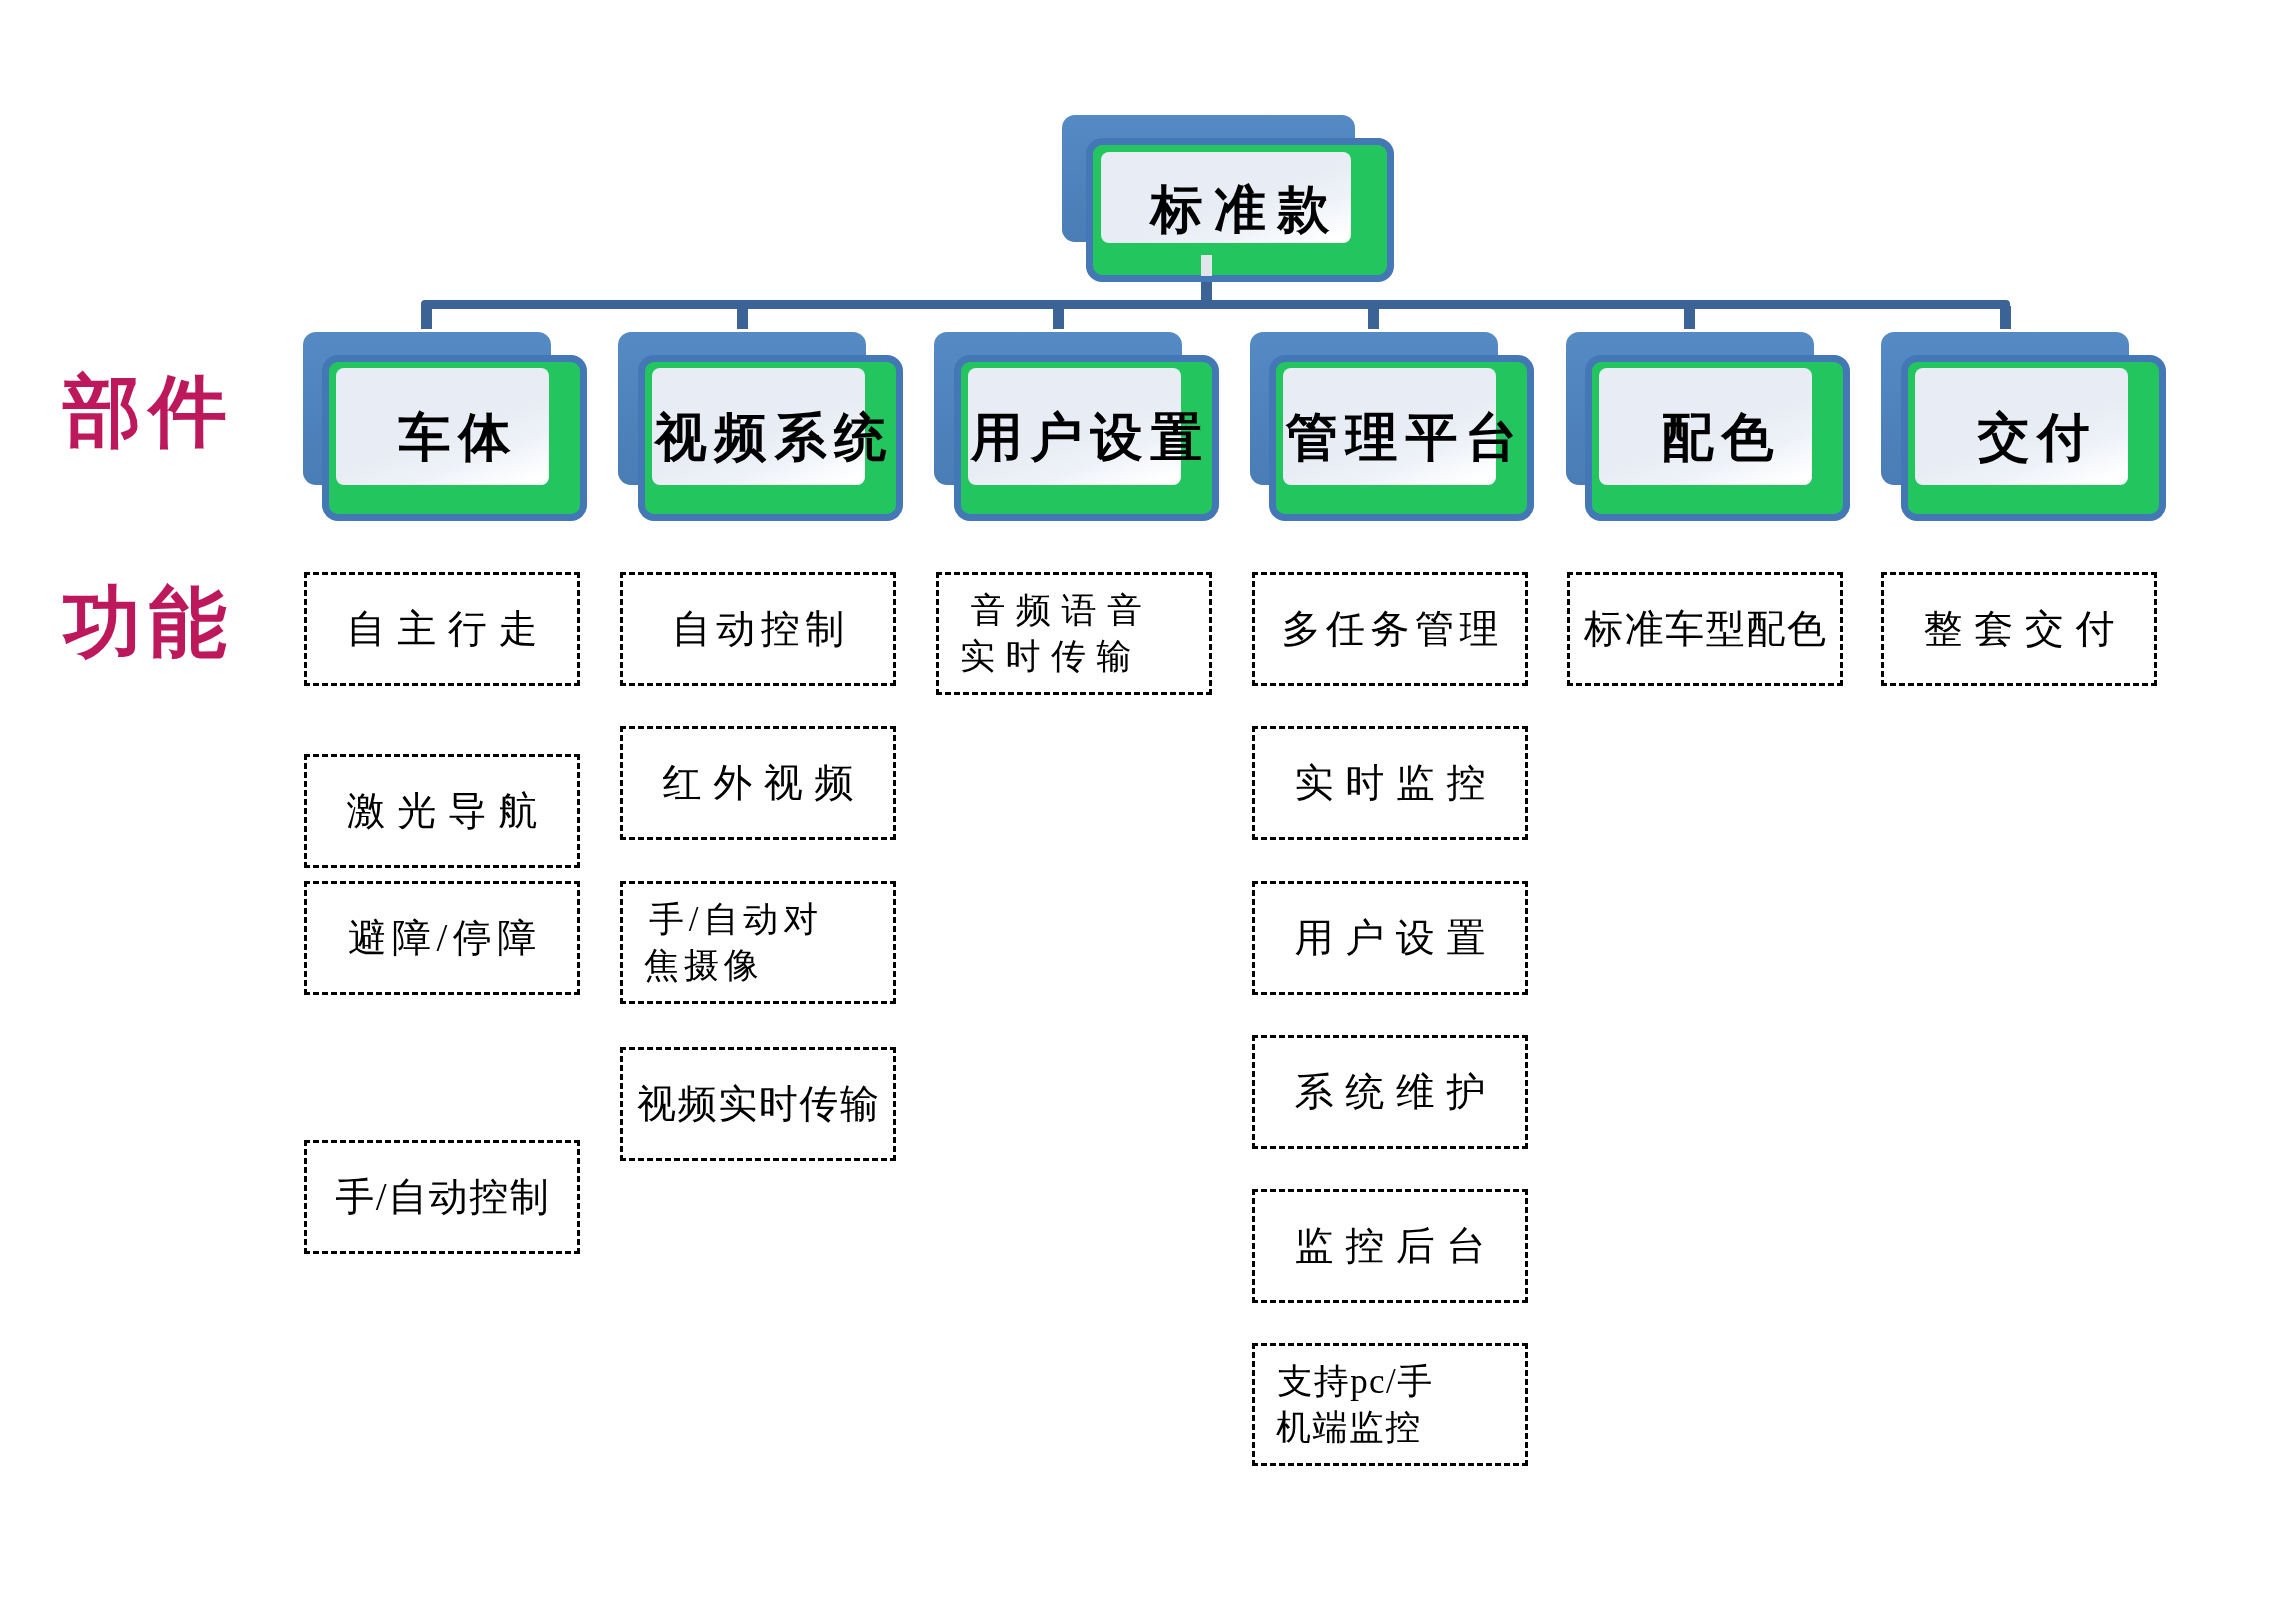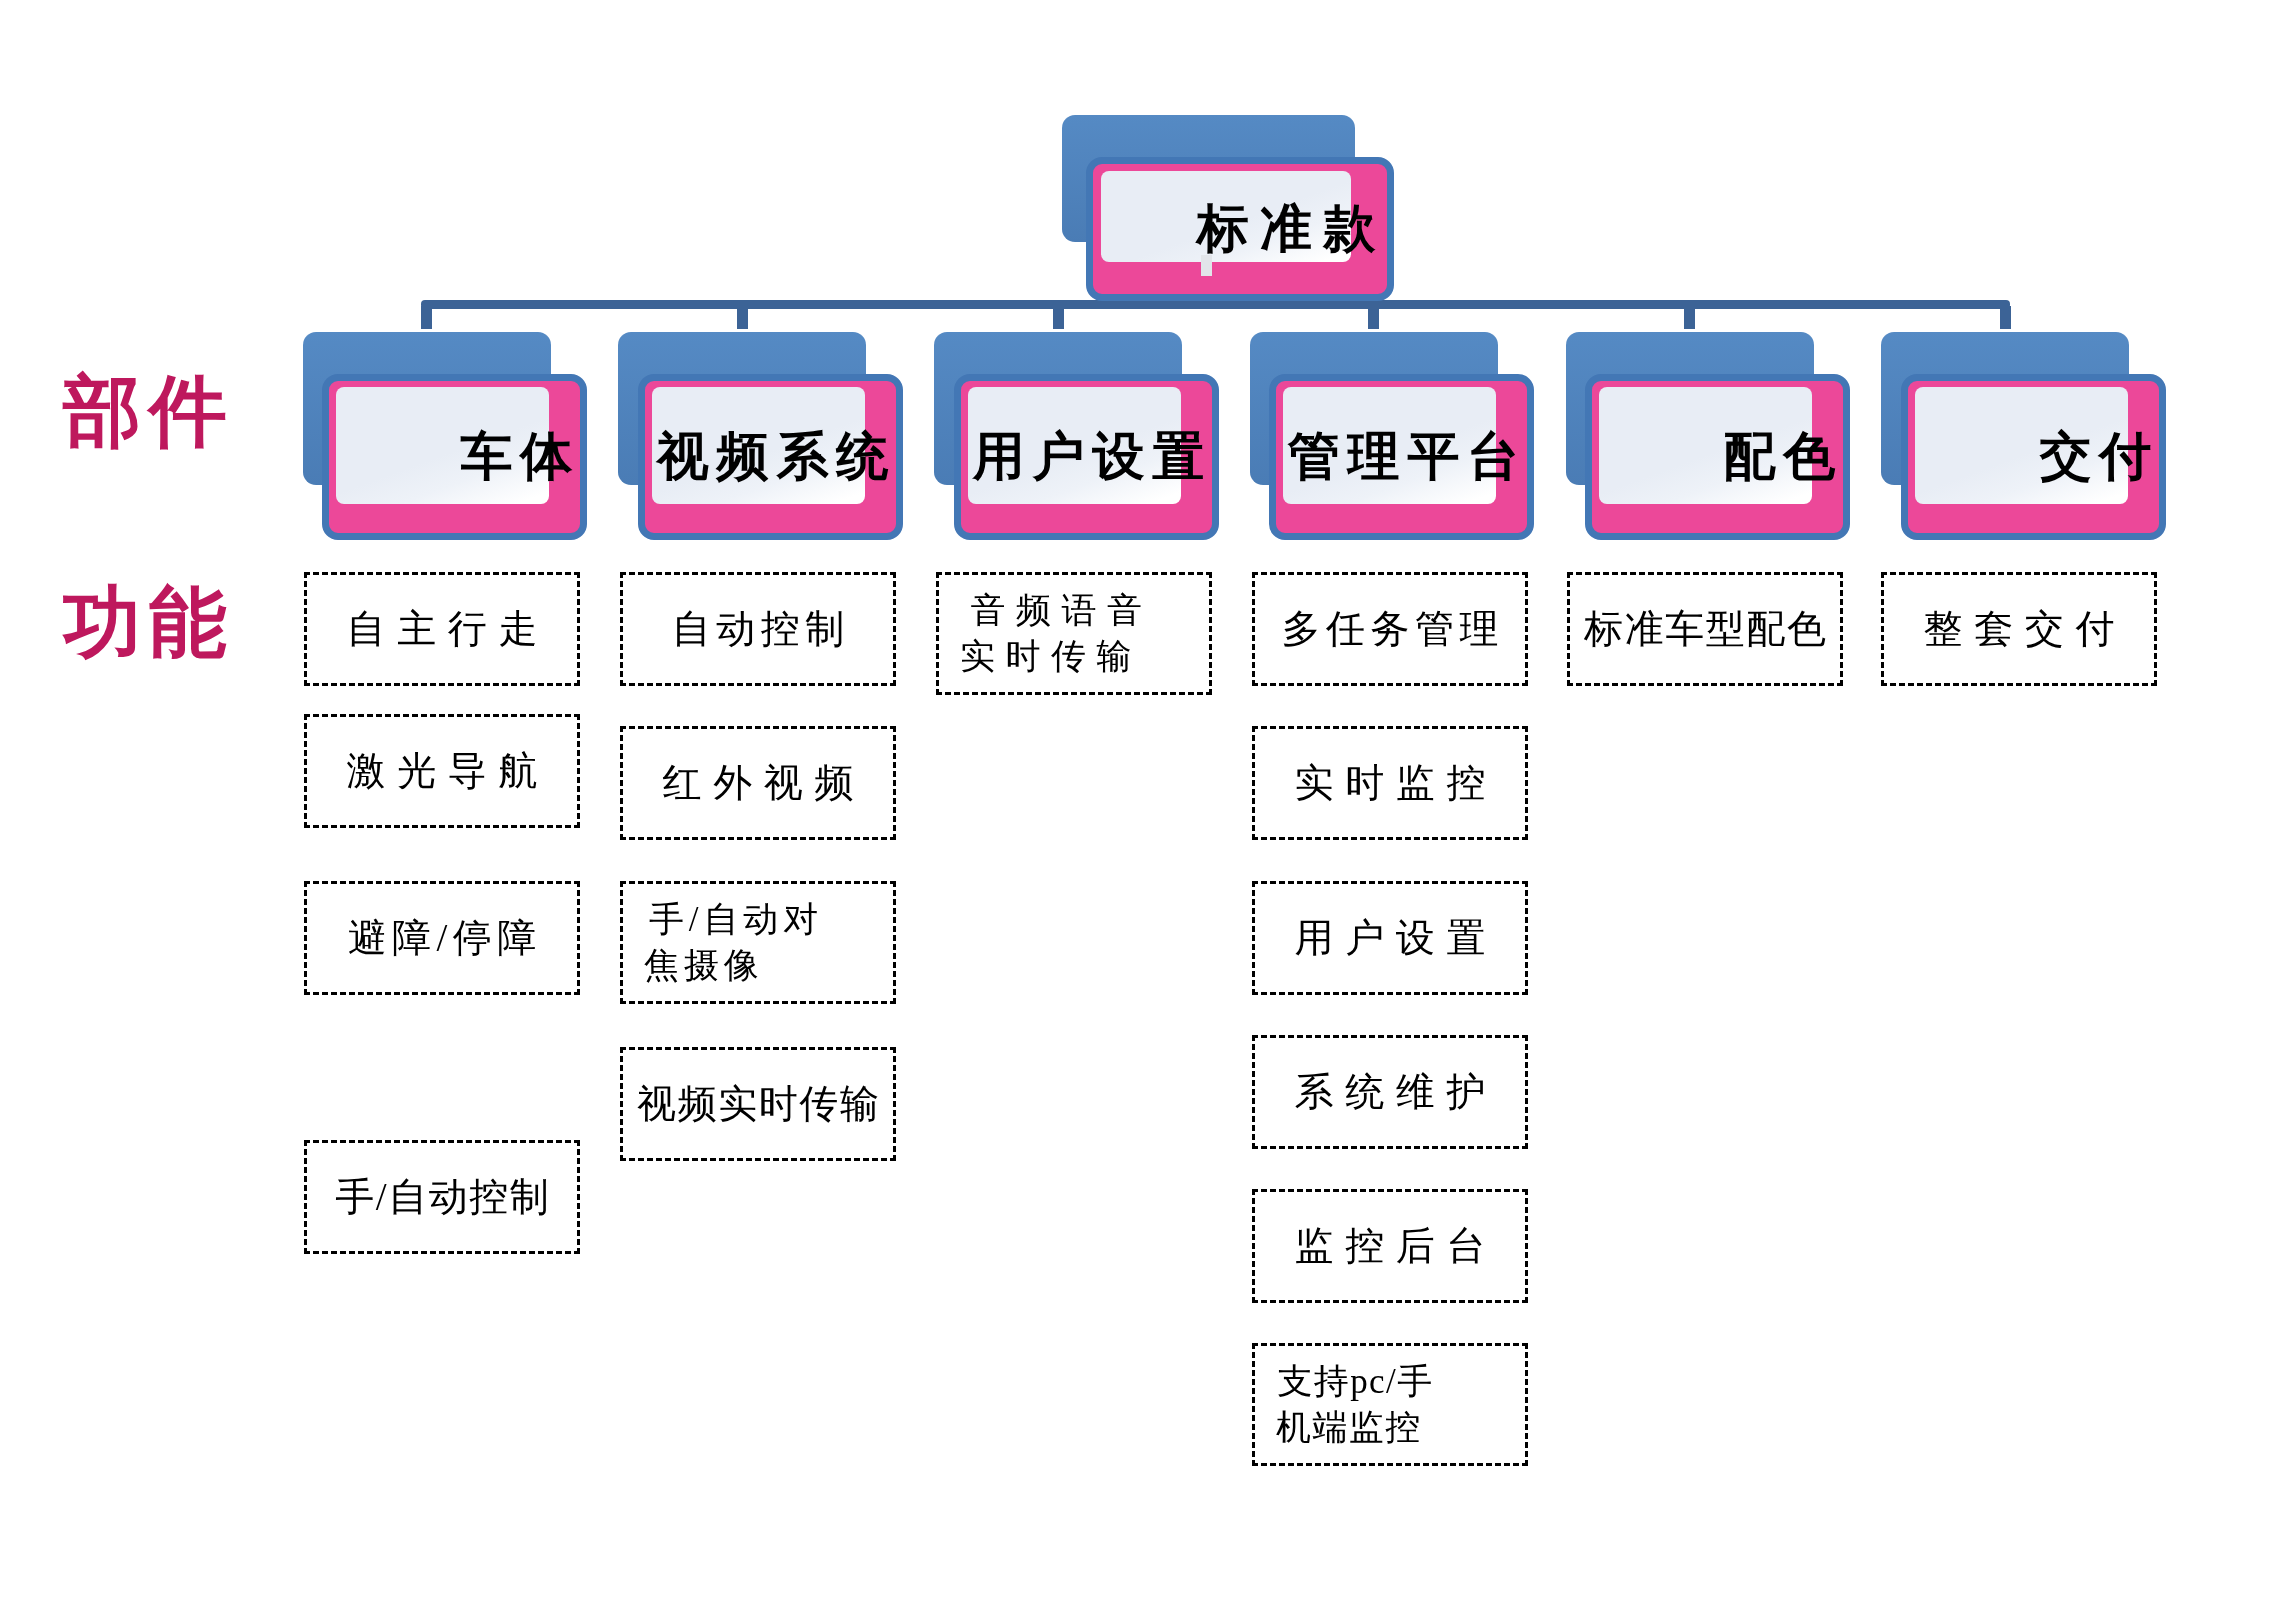"标准款" .card-front { background: #ec4899 -> #22c55e; justify-content: flex-end -> center; margin-top: 19px -> none }
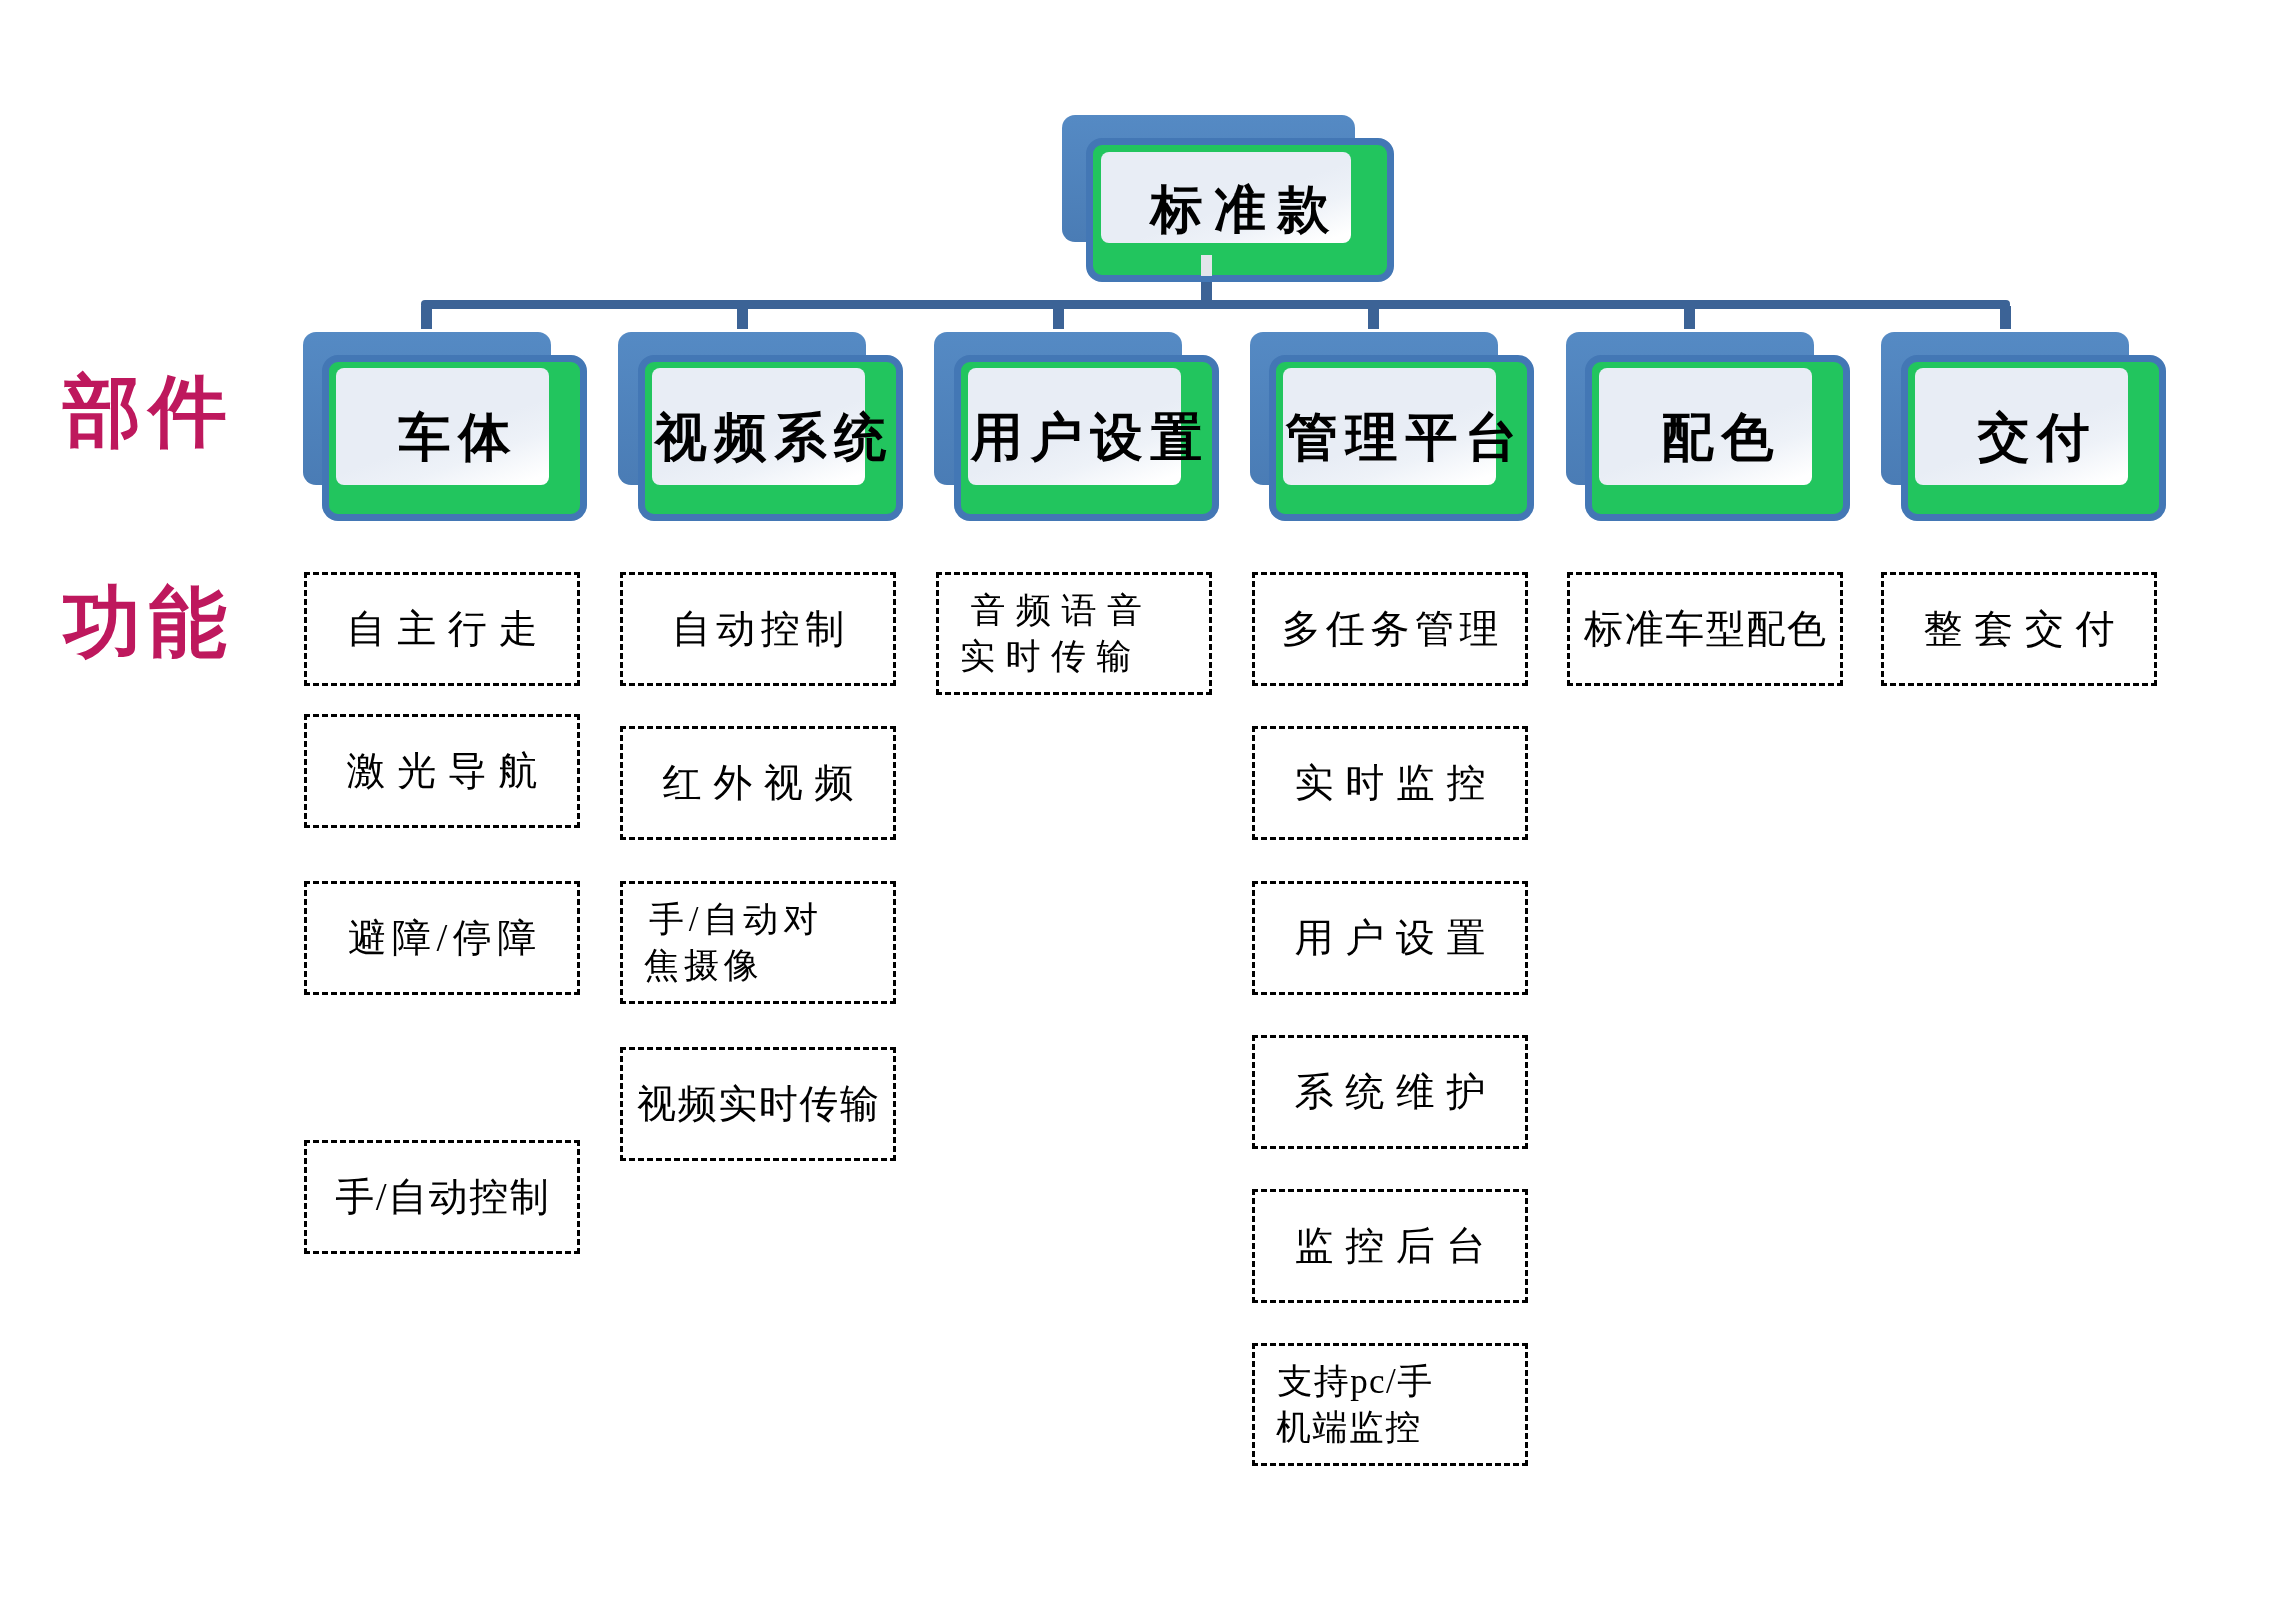"激光导航" div.fn-box { top: 714px -> 754px }
